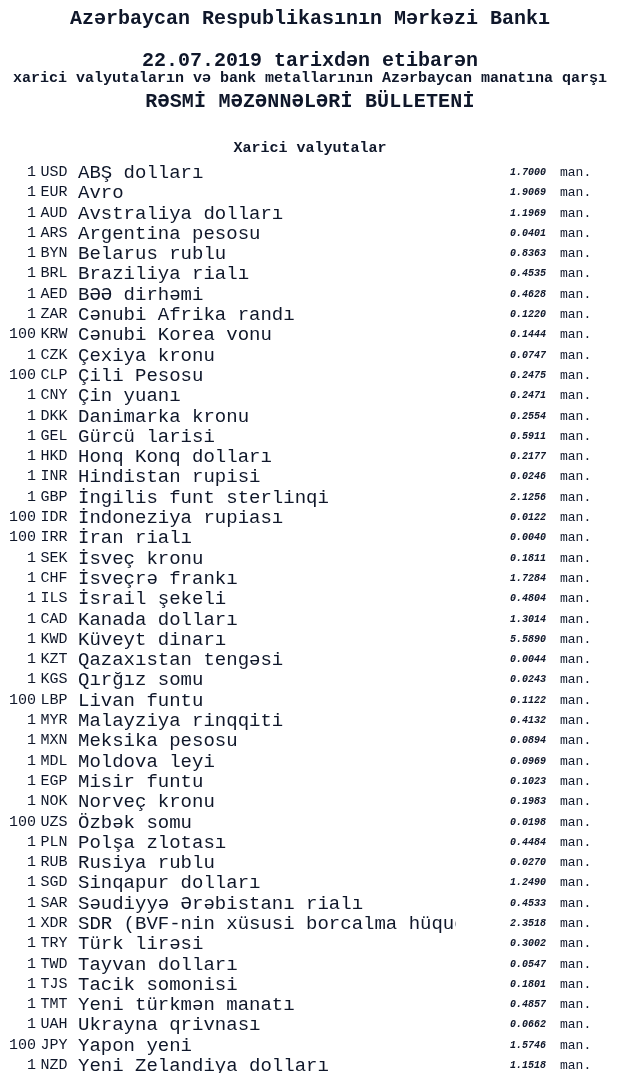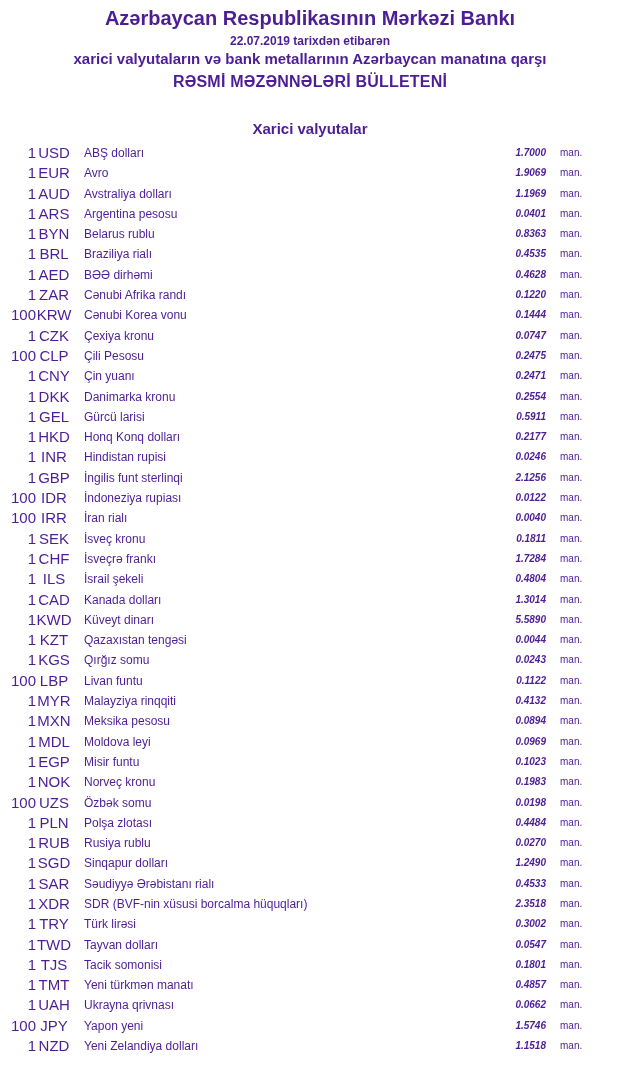"Azərbaycan Respublikasının Mərkəzi Bankı" .page { color: #4c1d95 -> #0f172a; font-family: Liberation Sans, sans-serif -> Liberation Mono, monospace }
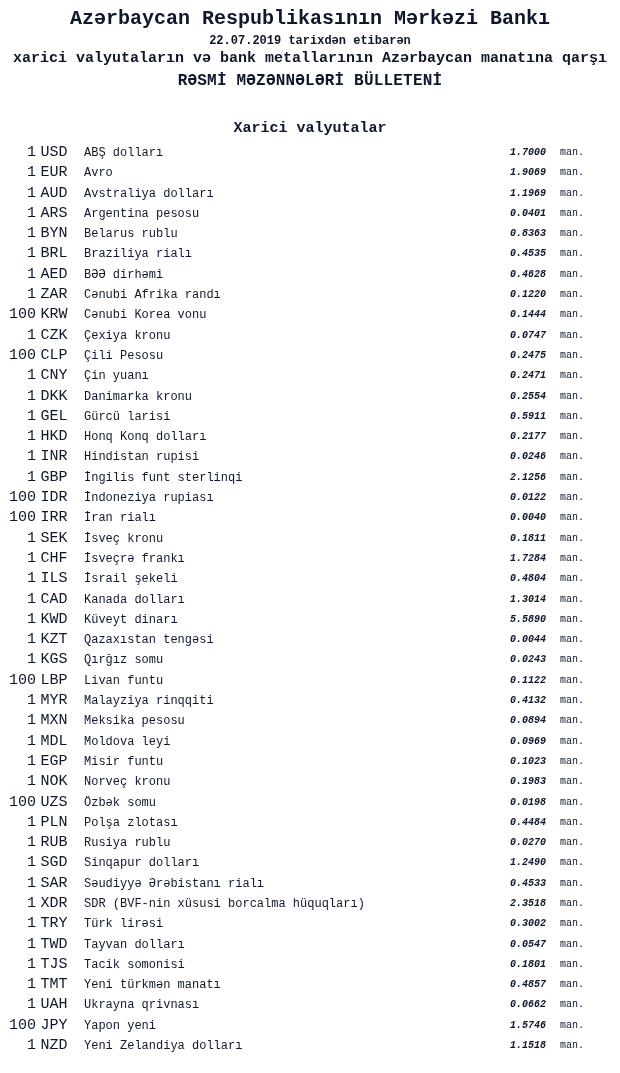"22.07.2019 tarixdən etibarən" .t2 { font-size: 12px -> 20px; margin-top: 0 -> 20px }
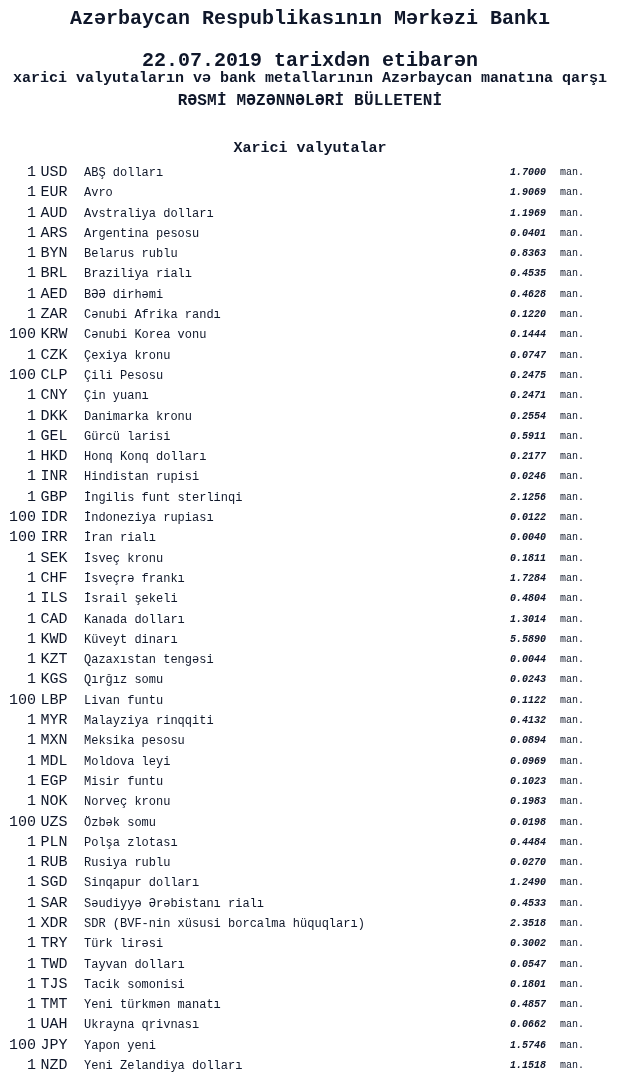"RƏSMİ MƏZƏNNƏLƏRİ BÜLLETENİ" .t4 { font-size: 16px -> 20px }
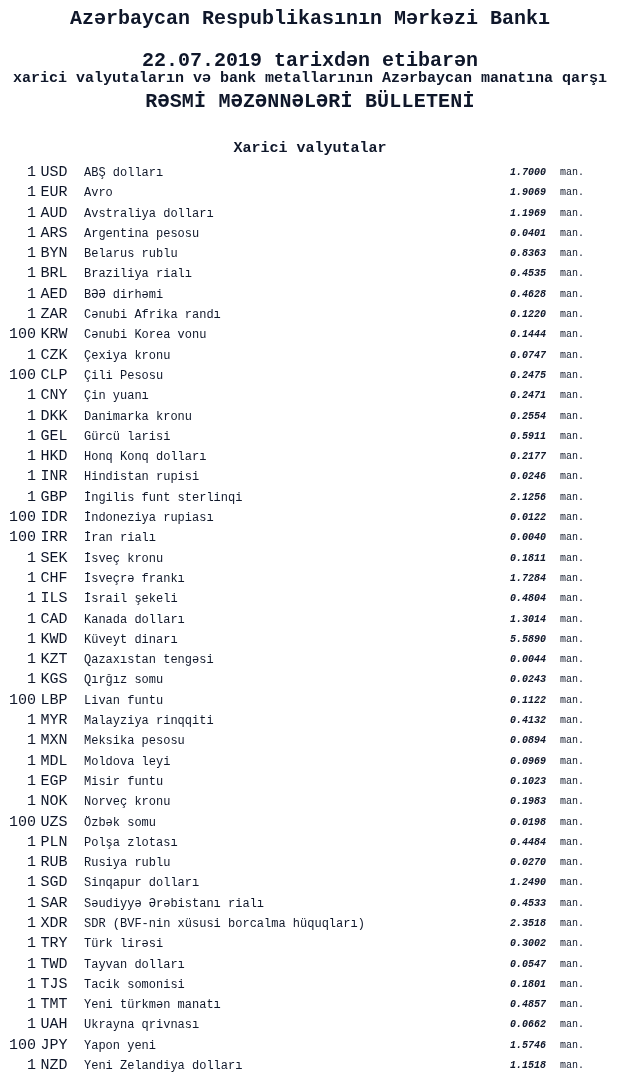"ABŞ dolları" .c-name { font-size: 12px -> 19px; margin-left: 12px -> 6px }
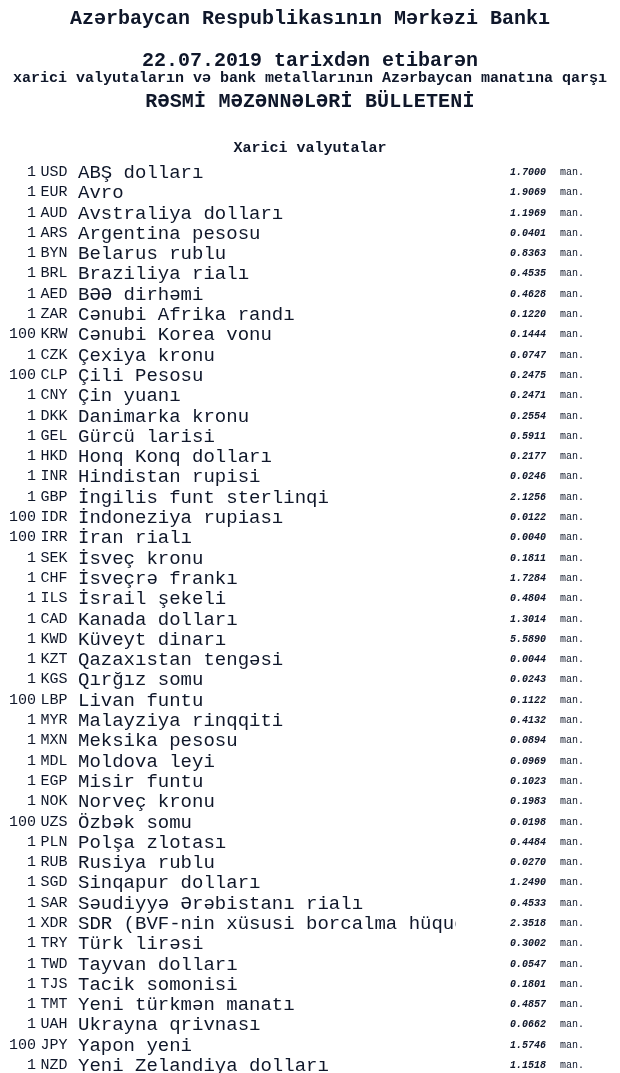"man." .c-man { font-size: 10px -> 13px }
